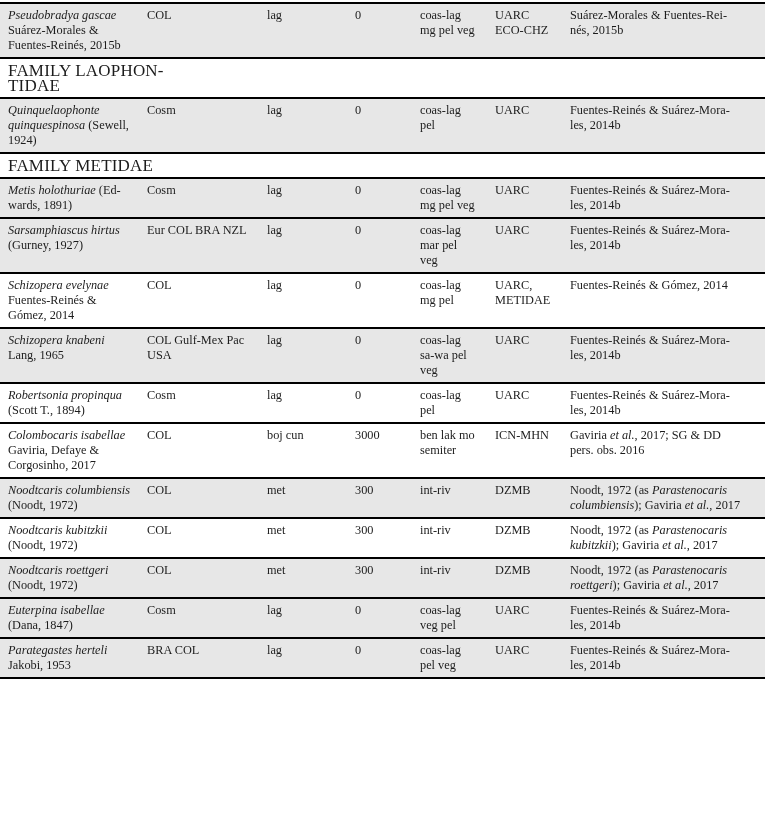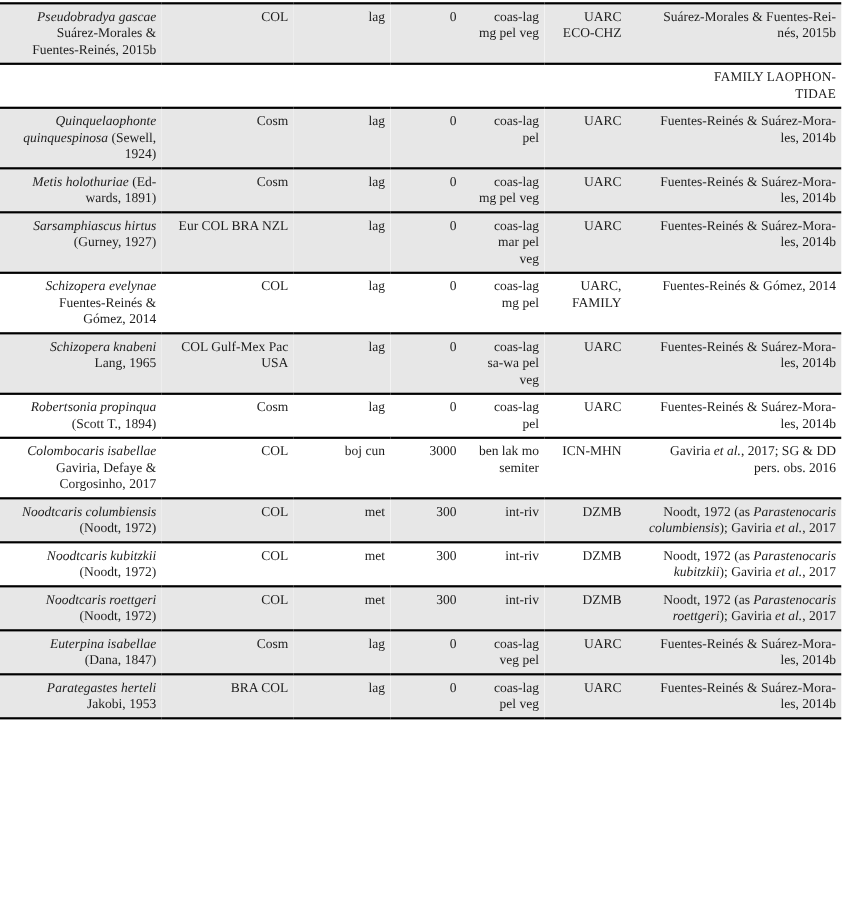"Pseudobradya gascae" .page { text-align: right -> none }
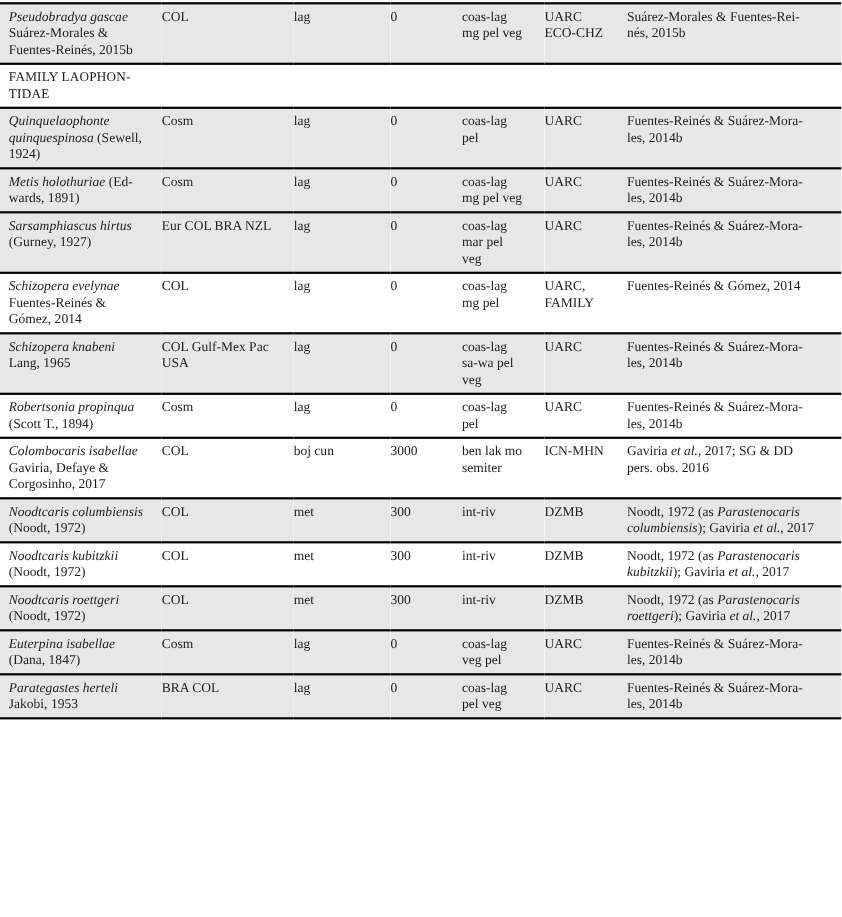"FAMILY LAOPHON-" td.family-cell { font-size: 12px -> 17px }
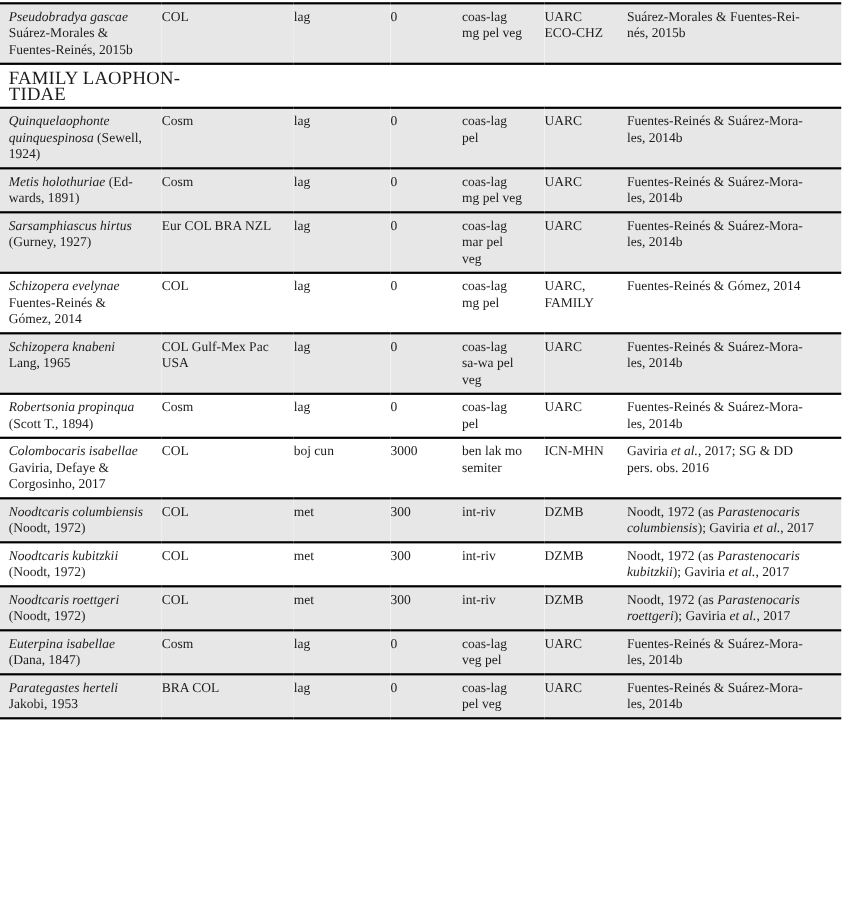"FAMILY METIDAE" tr { html: none -> <tr> <td><span>FAMILY METIDAE</span></td> </tr> }
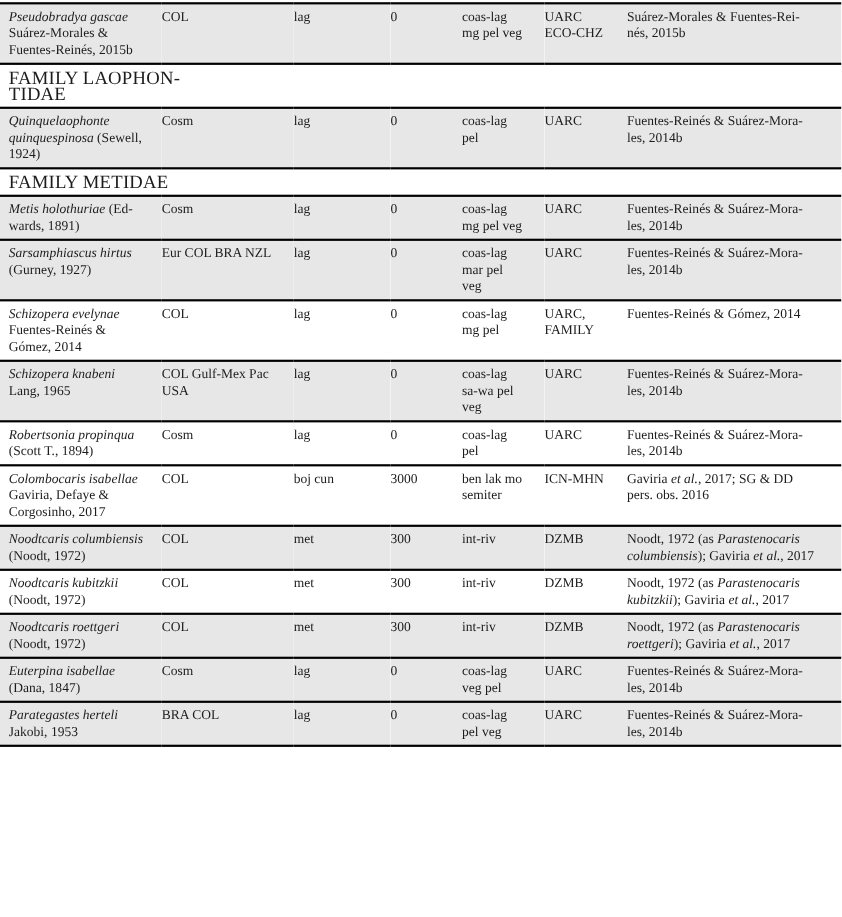"FAMILY" span { text: FAMILY -> METIDAE }
